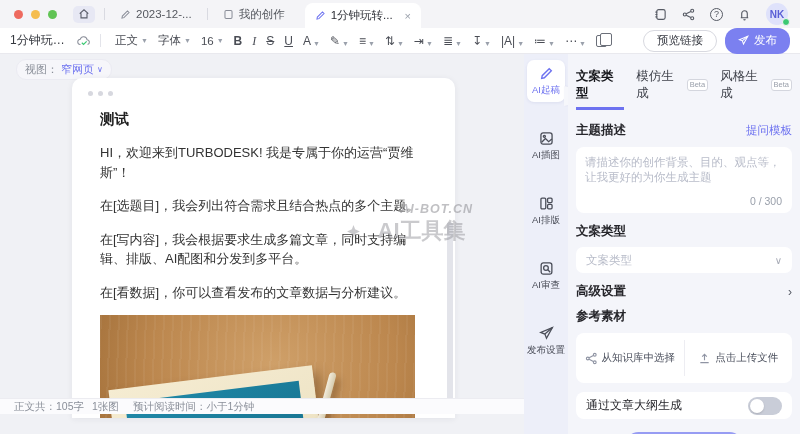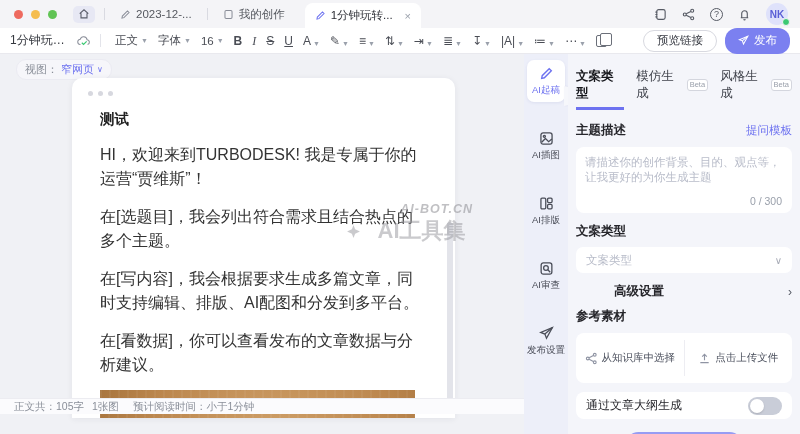"HI，欢迎来到TURBODESK! 我是专属于你的运营“贾维斯”！" .doc-p { font-size: 16px -> 13px }
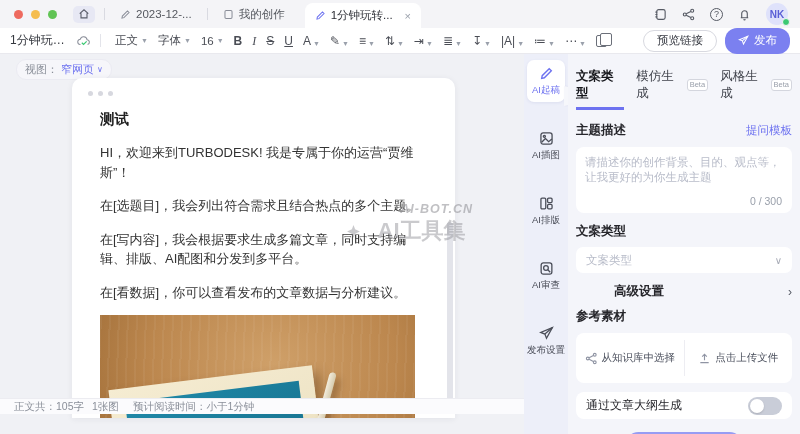"高级设置" div.prow { margin-left: 38px -> none }
